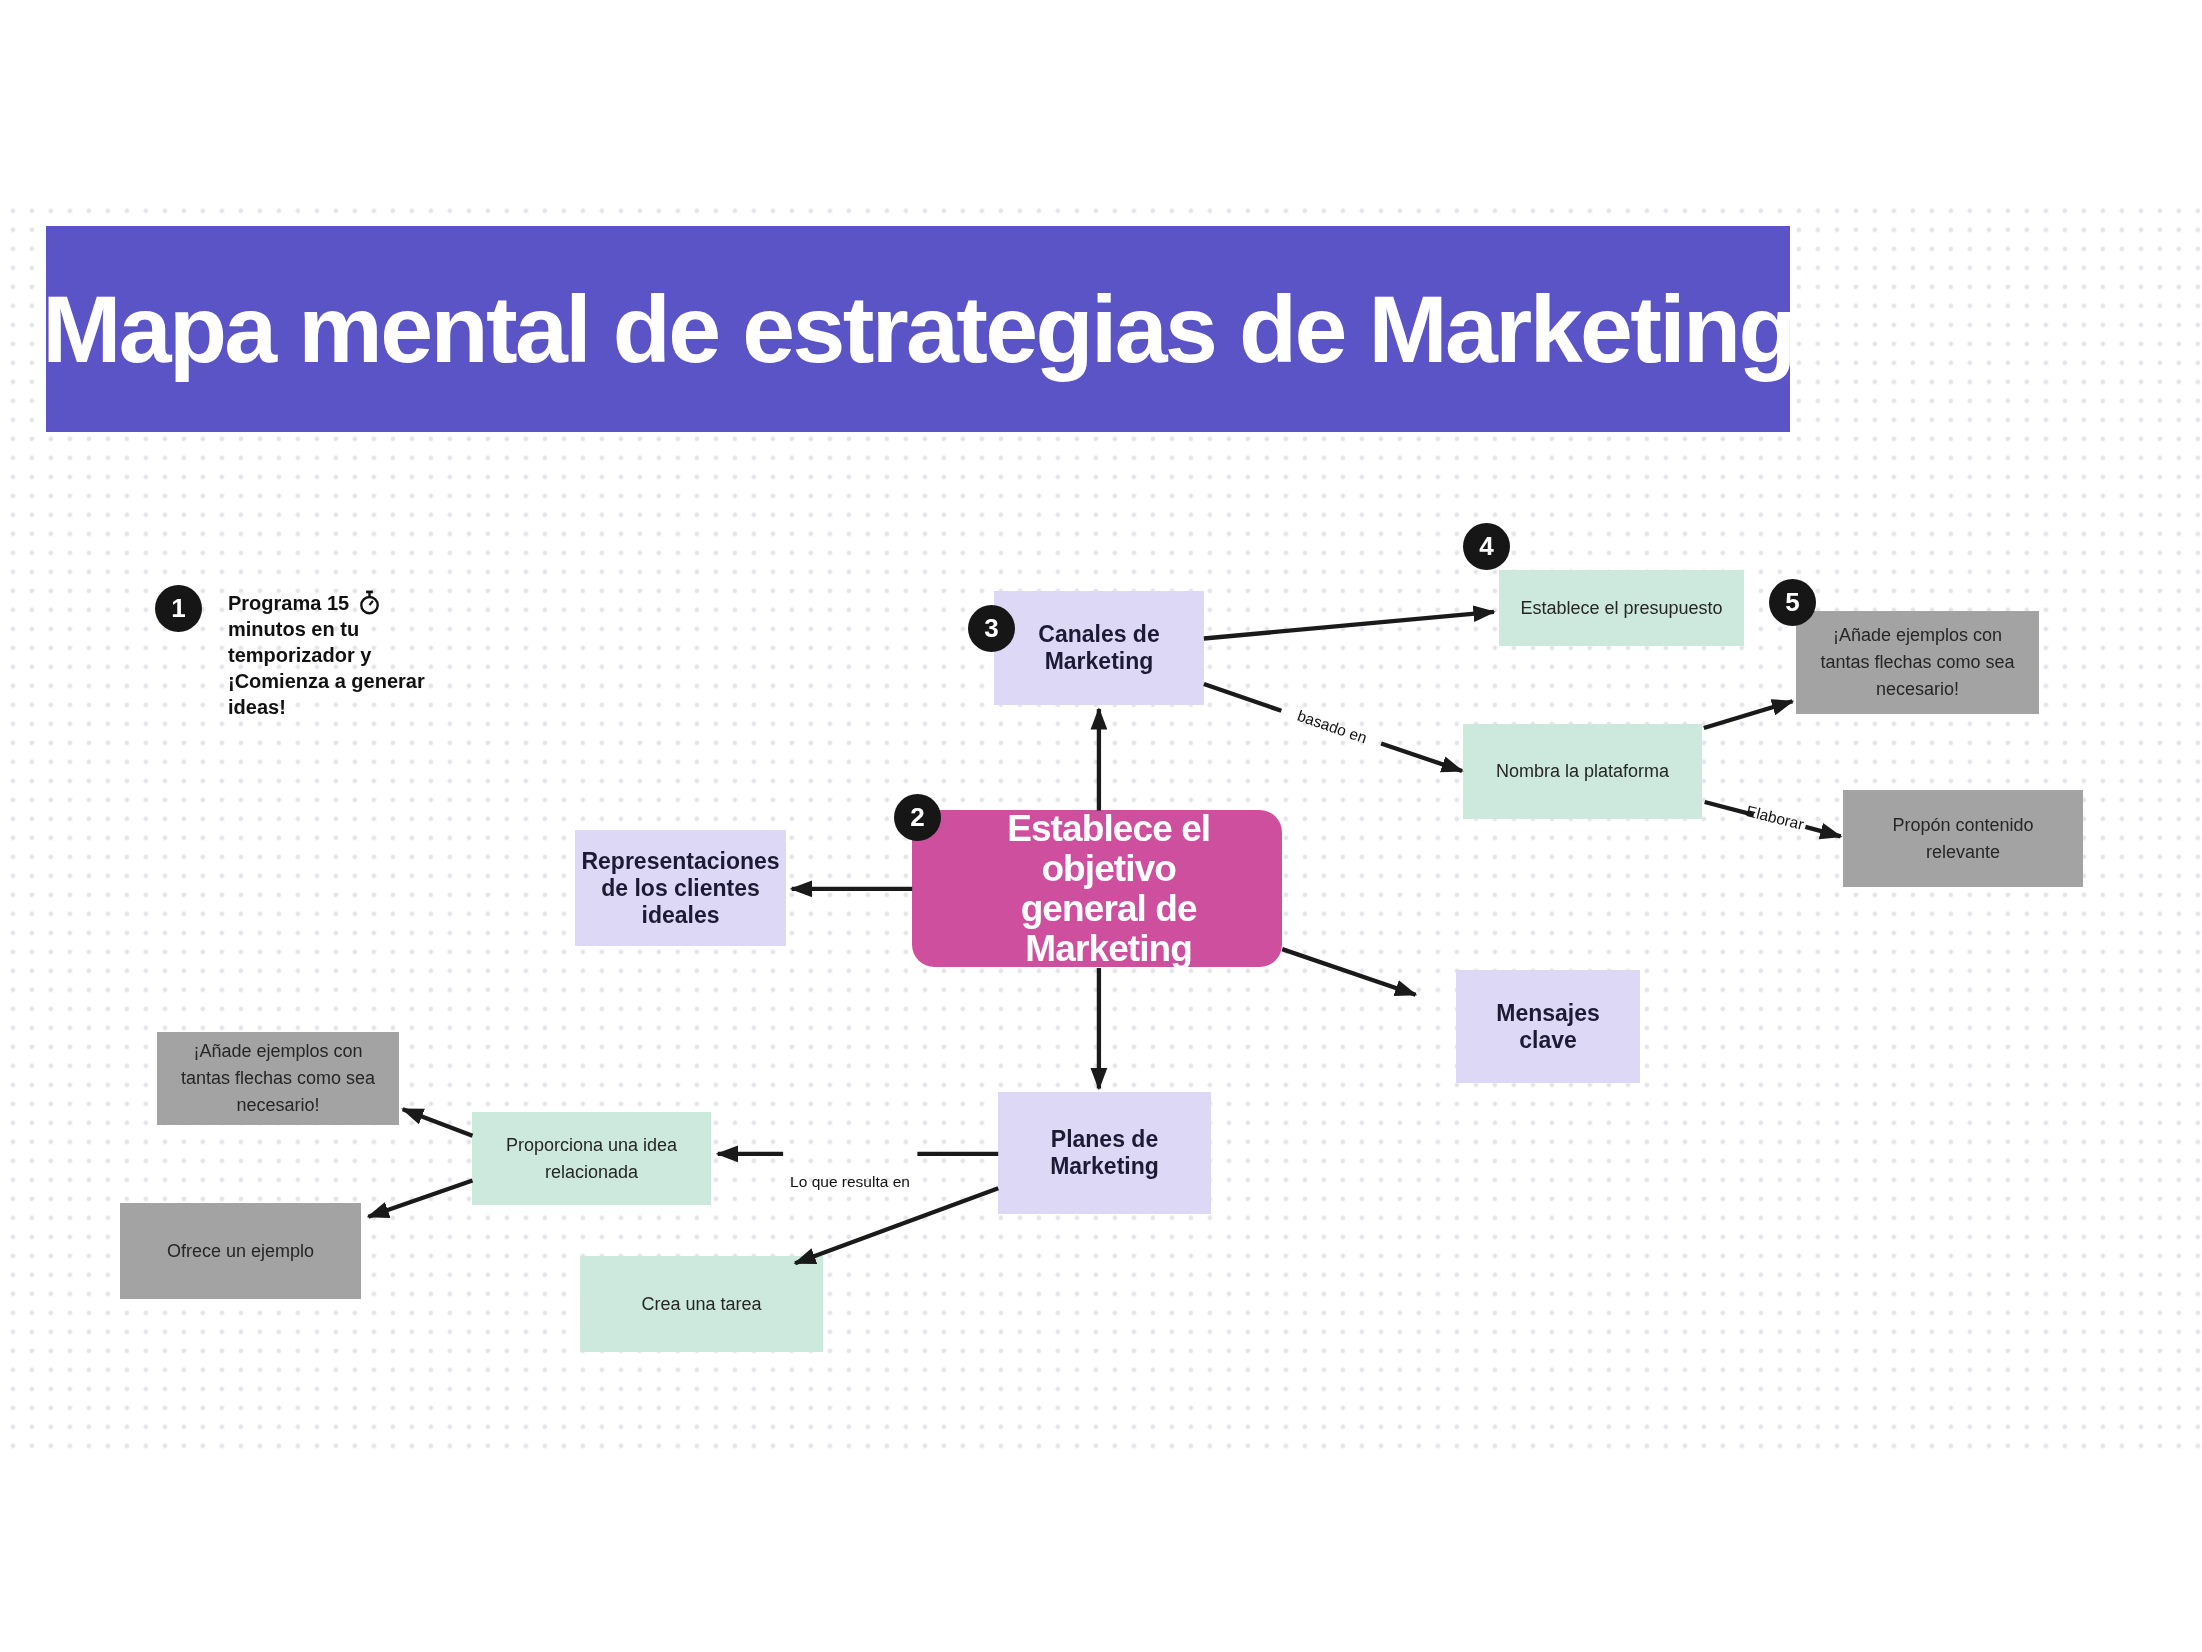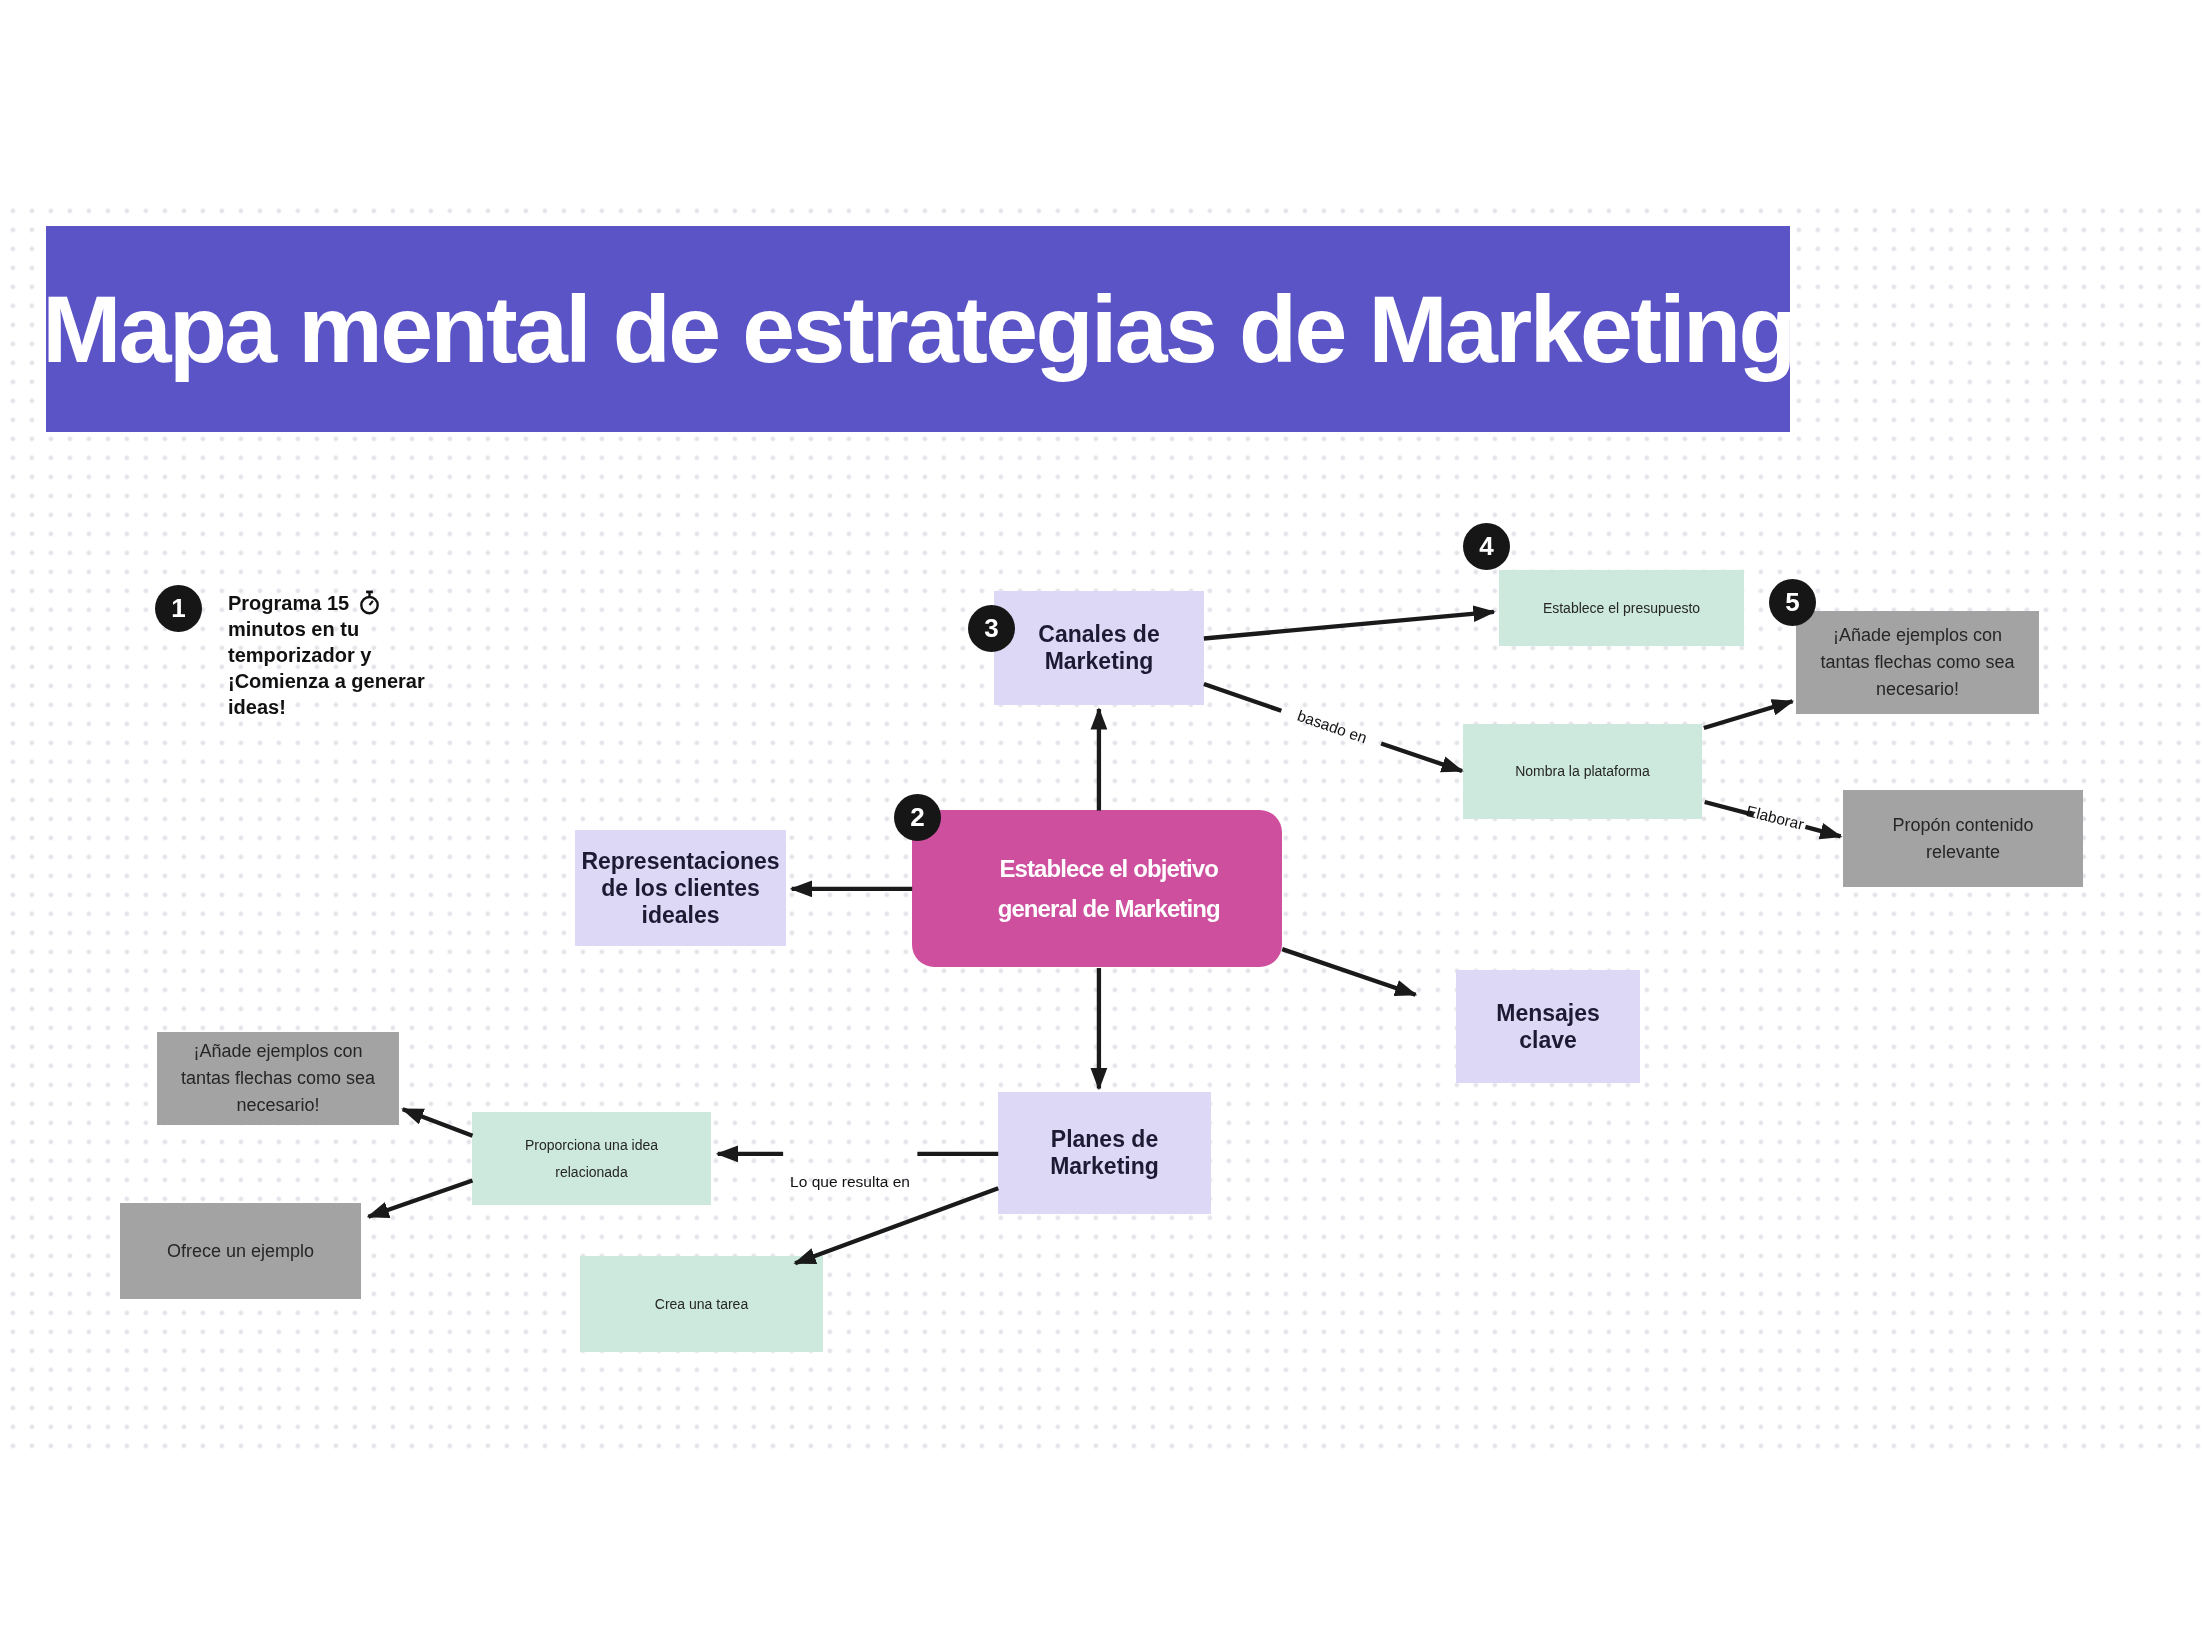"Establece el presupuesto" .mint { font-size: 14px -> 18px }
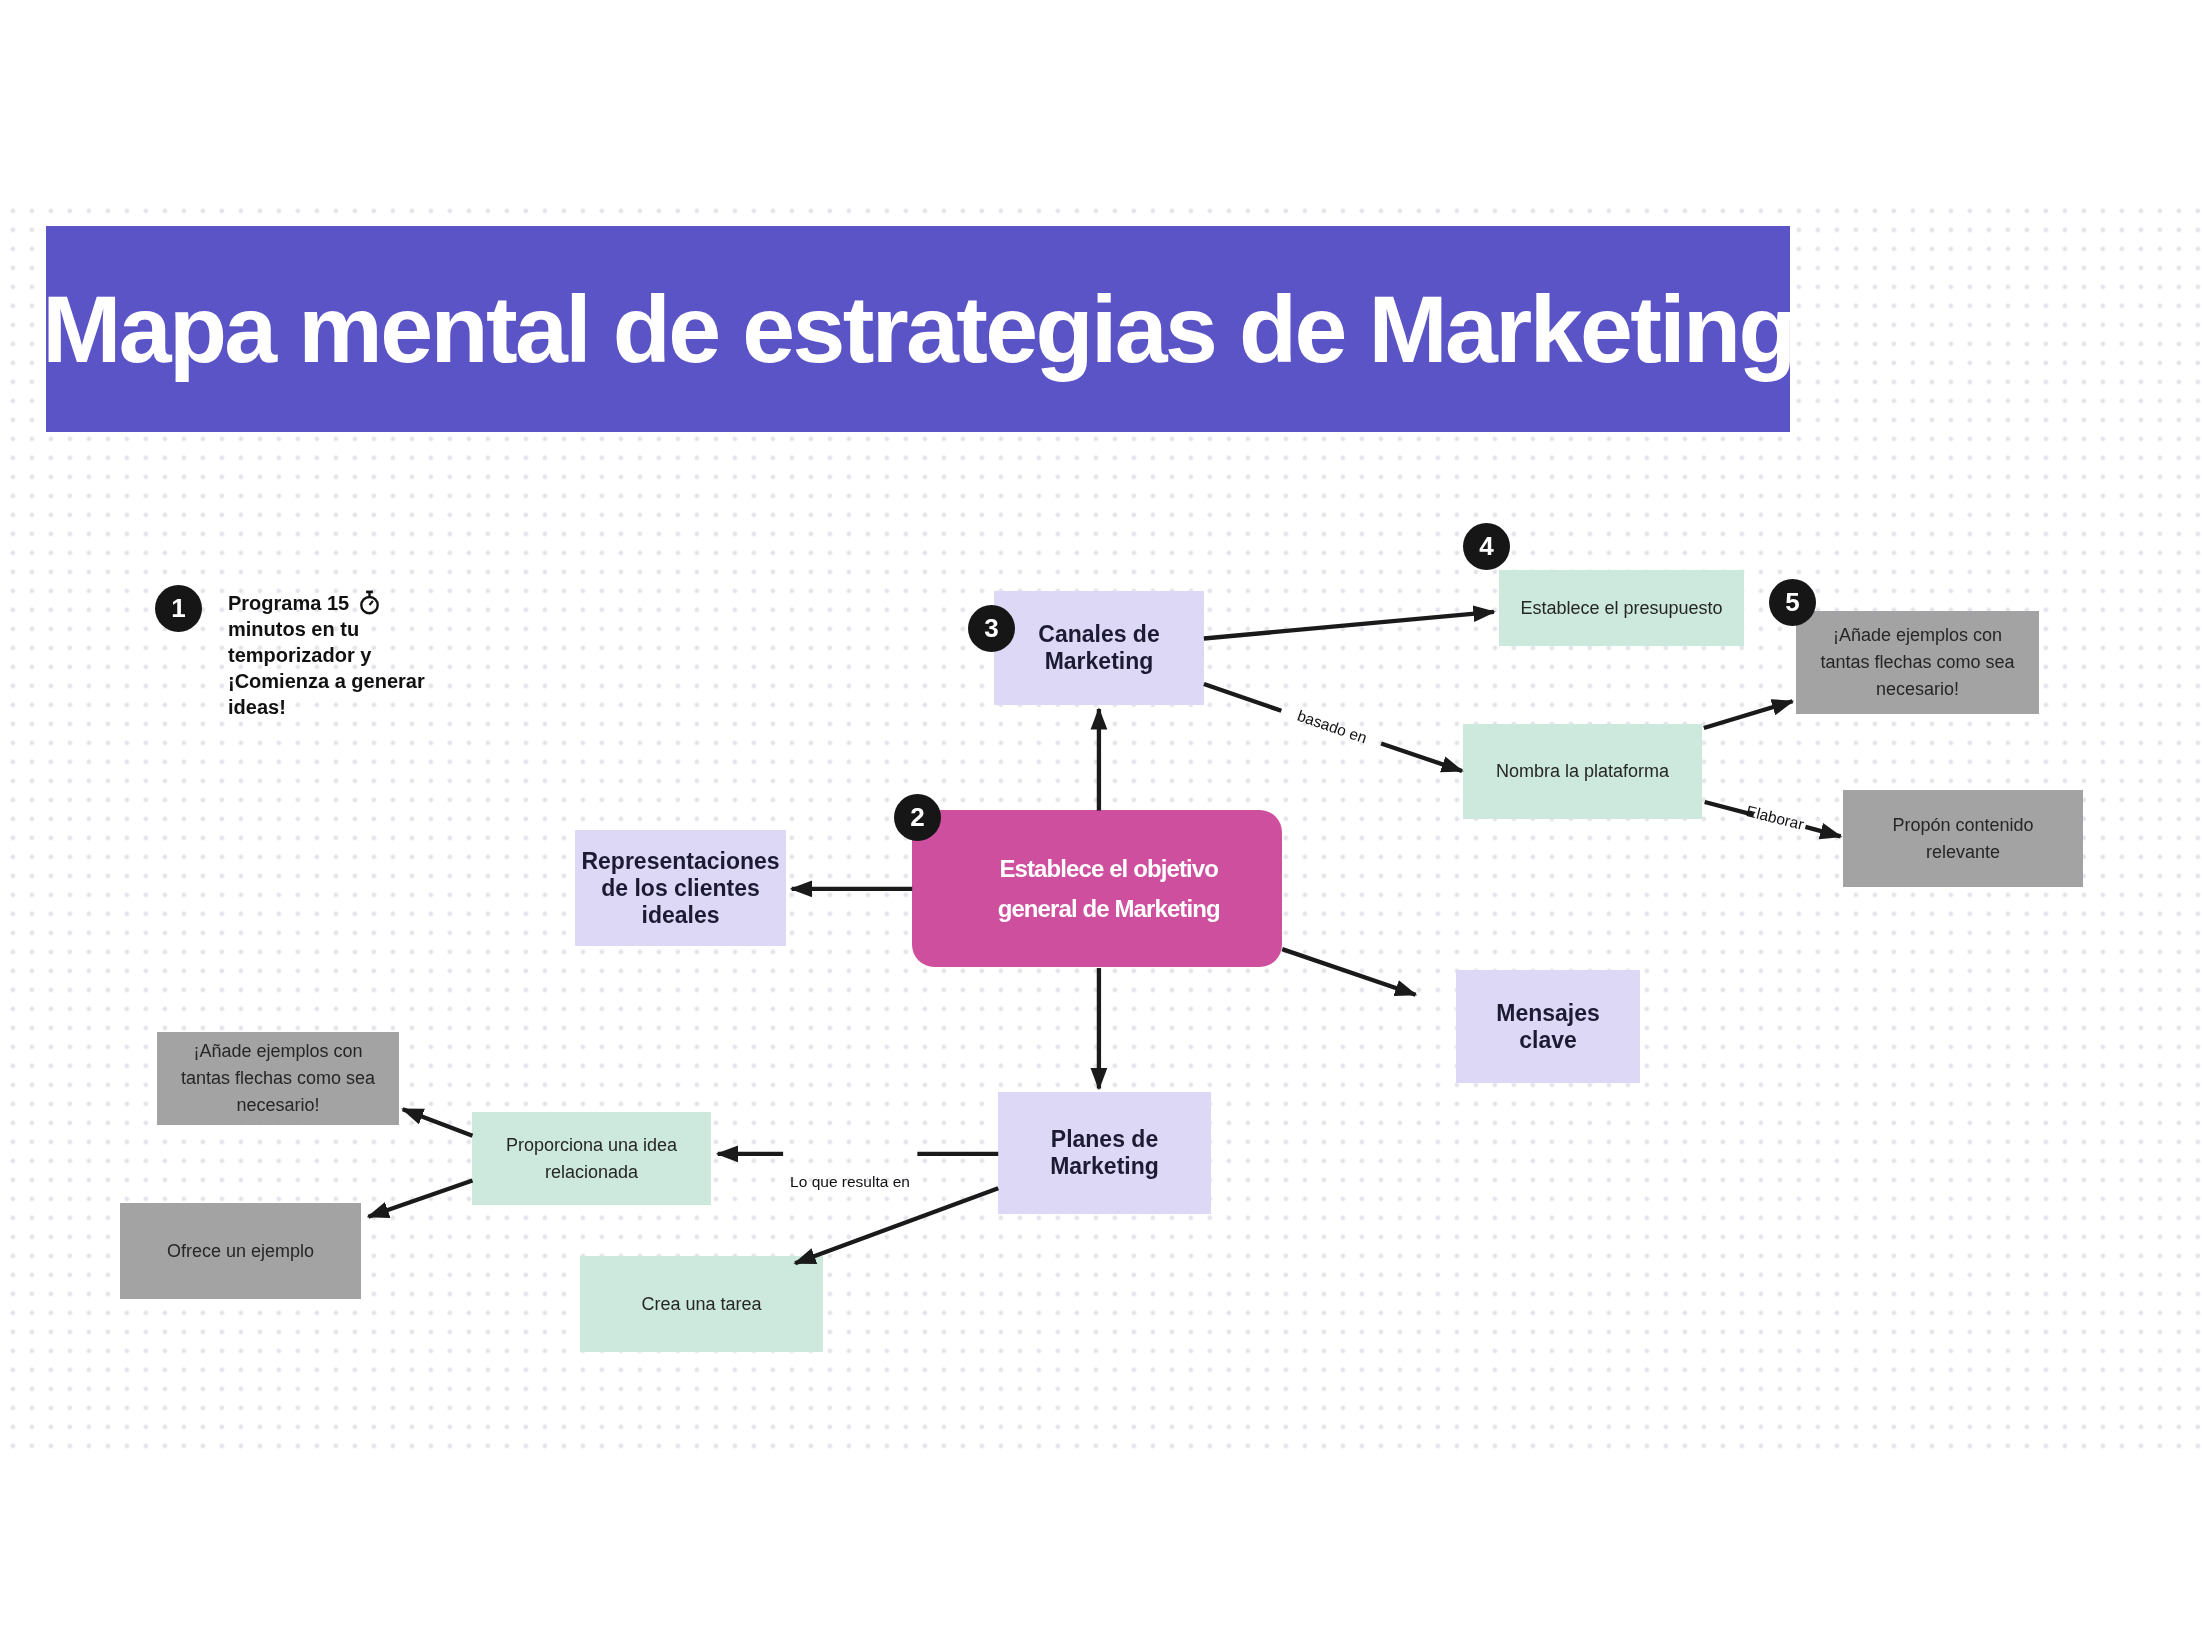"Establece el objetivo" .pink { font-size: 24px -> 37px }
